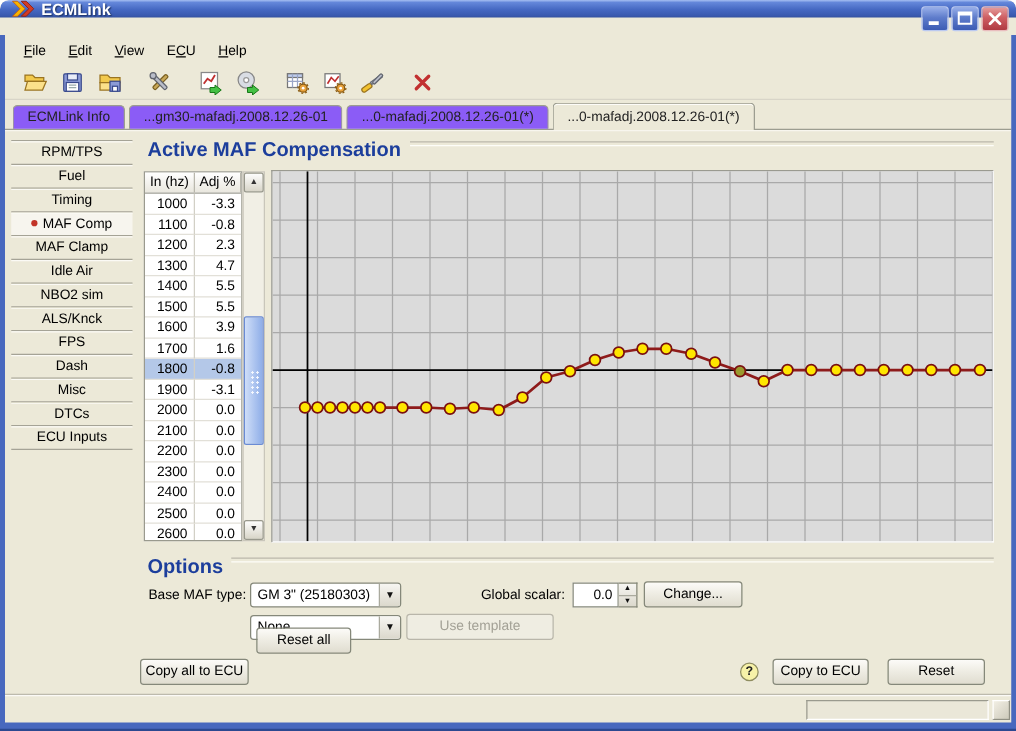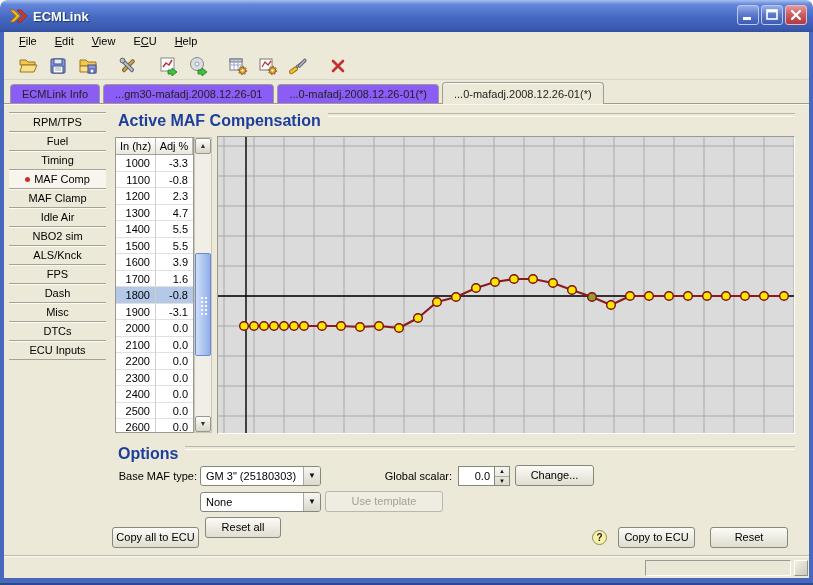"ECMLink" .titlebar { height: 32px -> 14px }
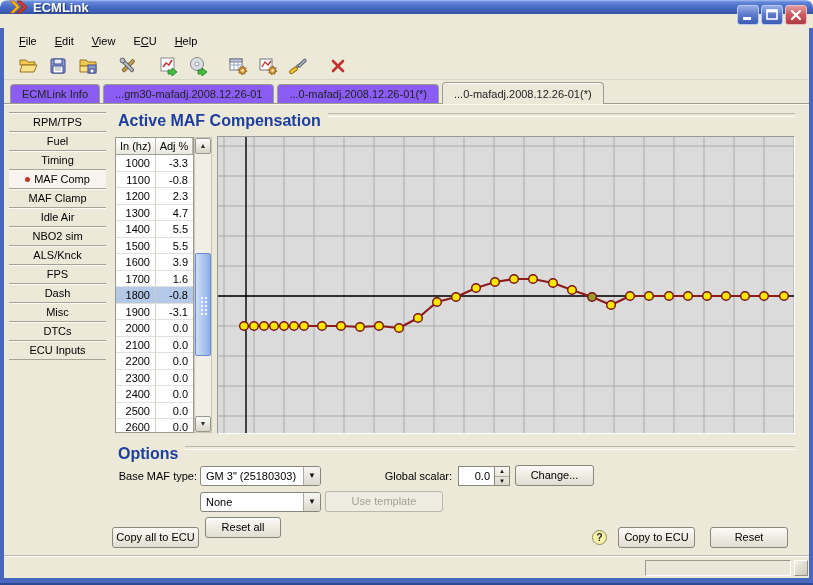"Reset all" div.btn-xp { top: 413px -> 398px }
